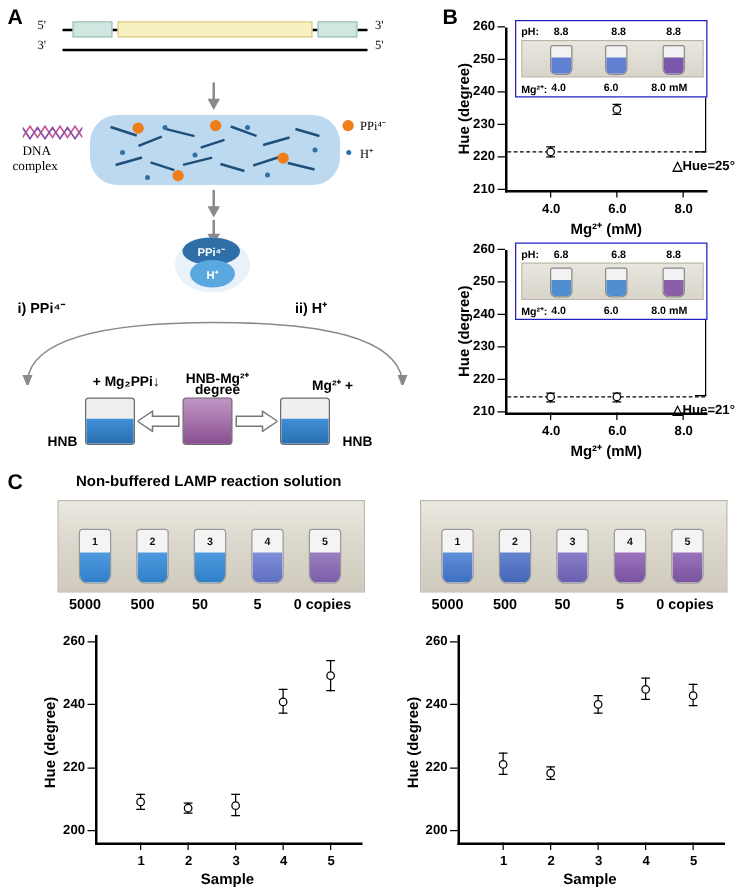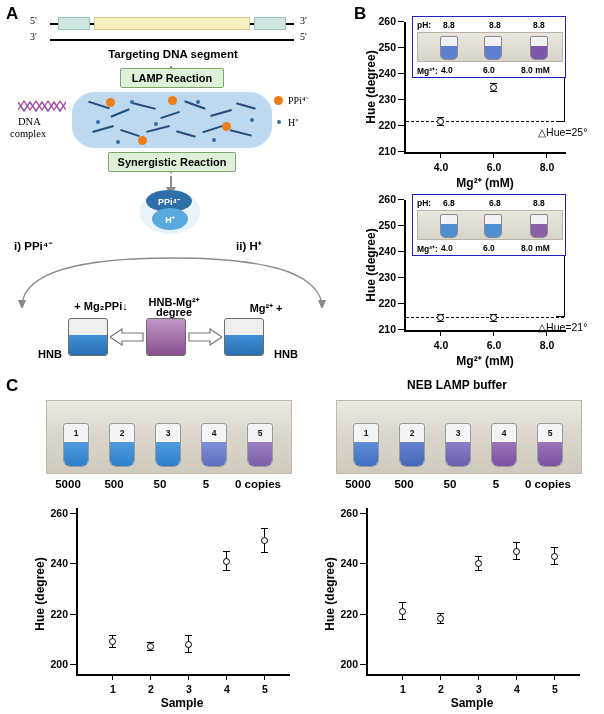"Targeting DNA segment" div.caption { html: <div>Targeting DNA segment</div> -> none }
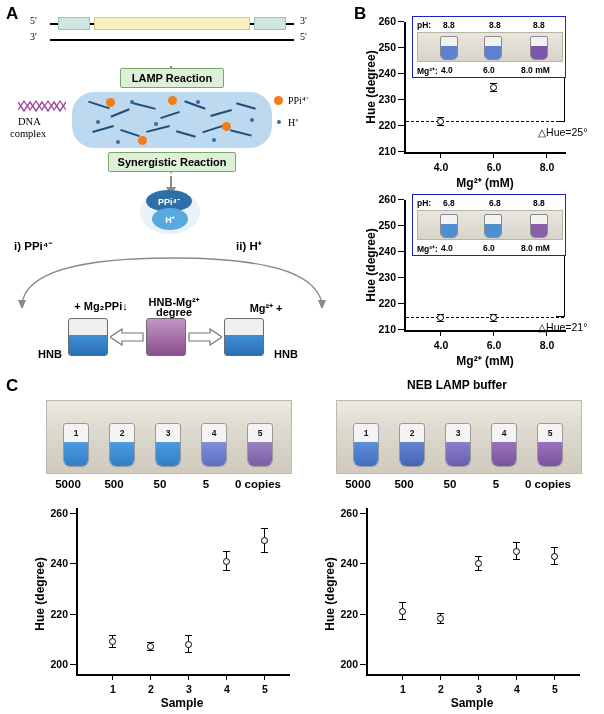"LAMP Reaction" div.green-box { html: <div>LAMP Reaction</div> -> none }
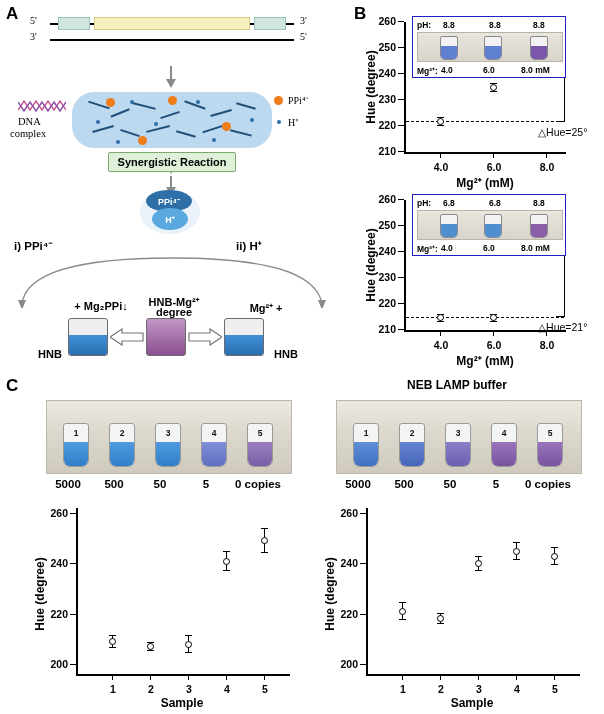"△Hue=25°" .deltahue { font-weight: normal -> bold }
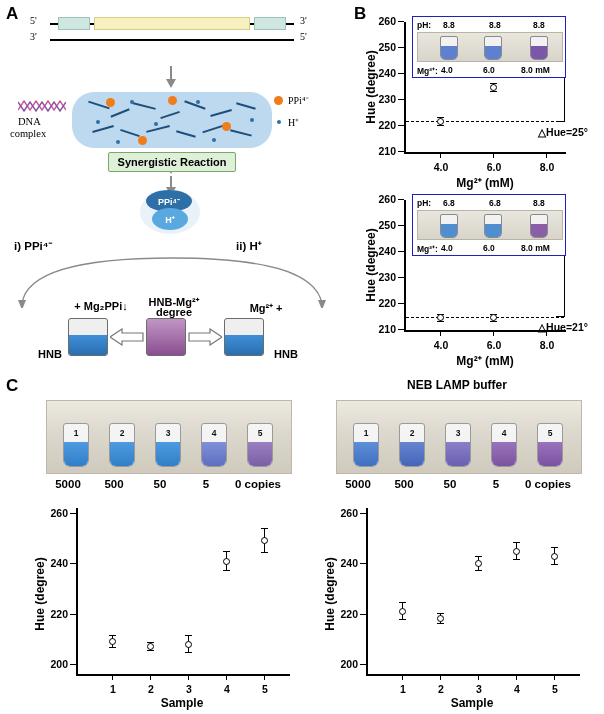"Synergistic Reaction" div.green-box { html: <div>Synergistic Reaction</div> -> none }
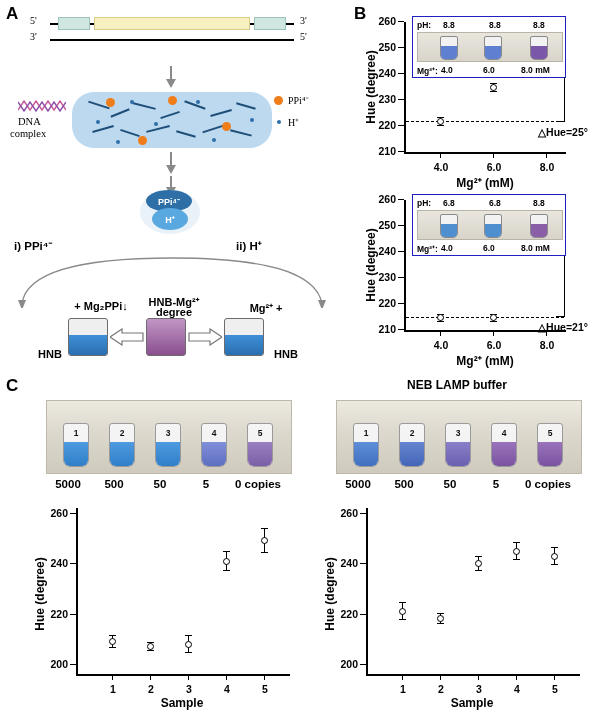"Non-buffered LAMP reaction solution" div.title { html: none -> <div>Non-buffered LAMP reaction solution</div> }
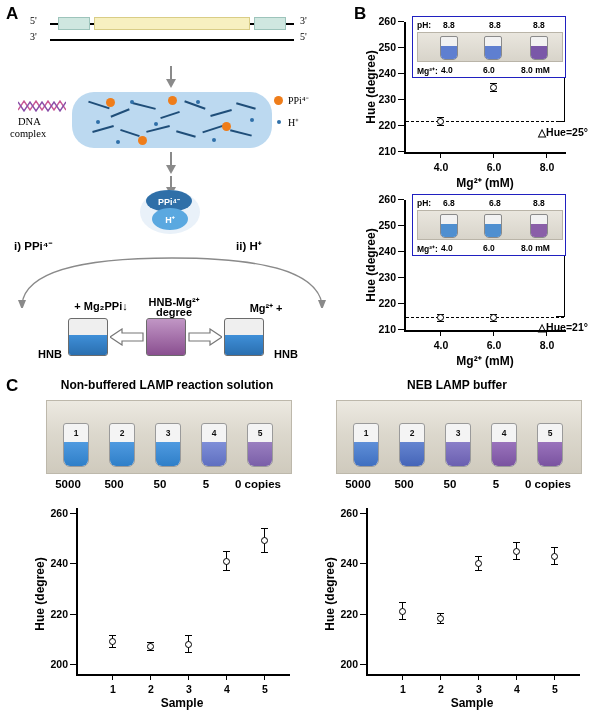"NEB LAMP buffer" div.title { html: <div>NEB LAMP buffer</div> -> none }
